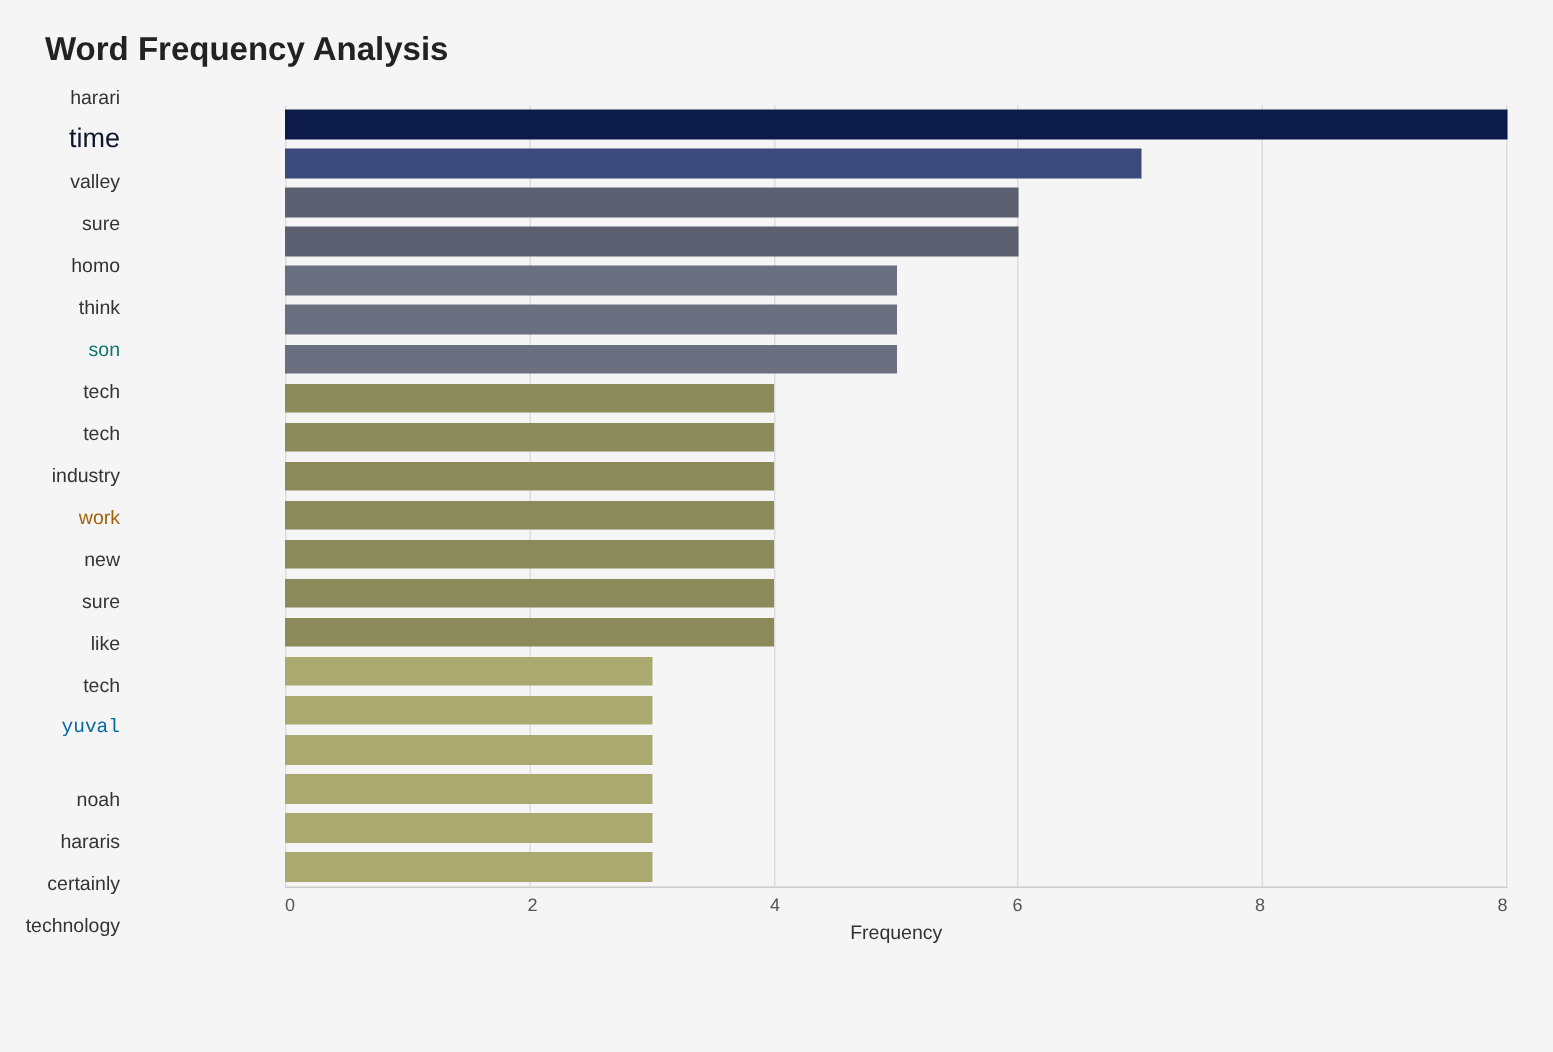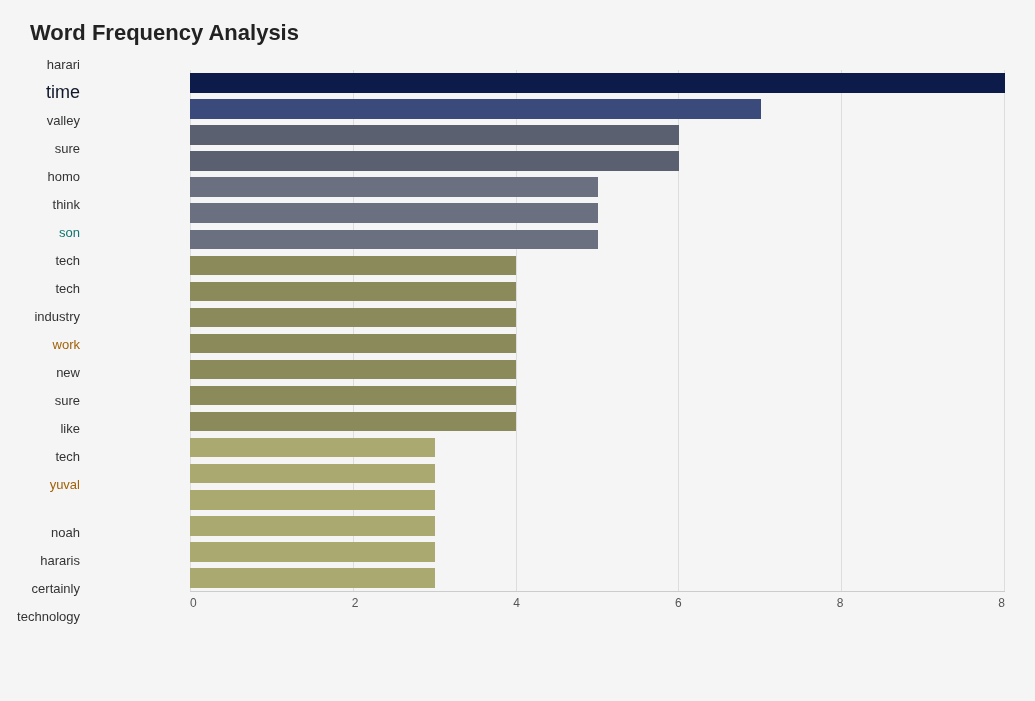"yuval" div { color: #a16207 -> #0369a1; font-family: none -> Liberation Mono, monospace }
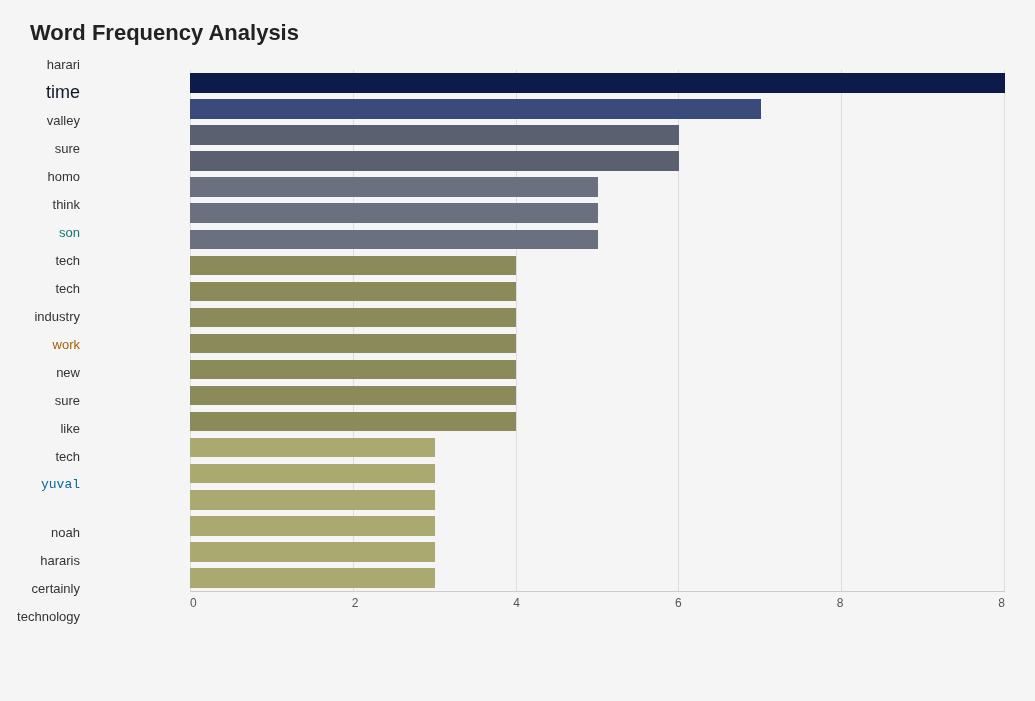"Frequency" div.x-label { html: none -> <div>Frequency</div> }
